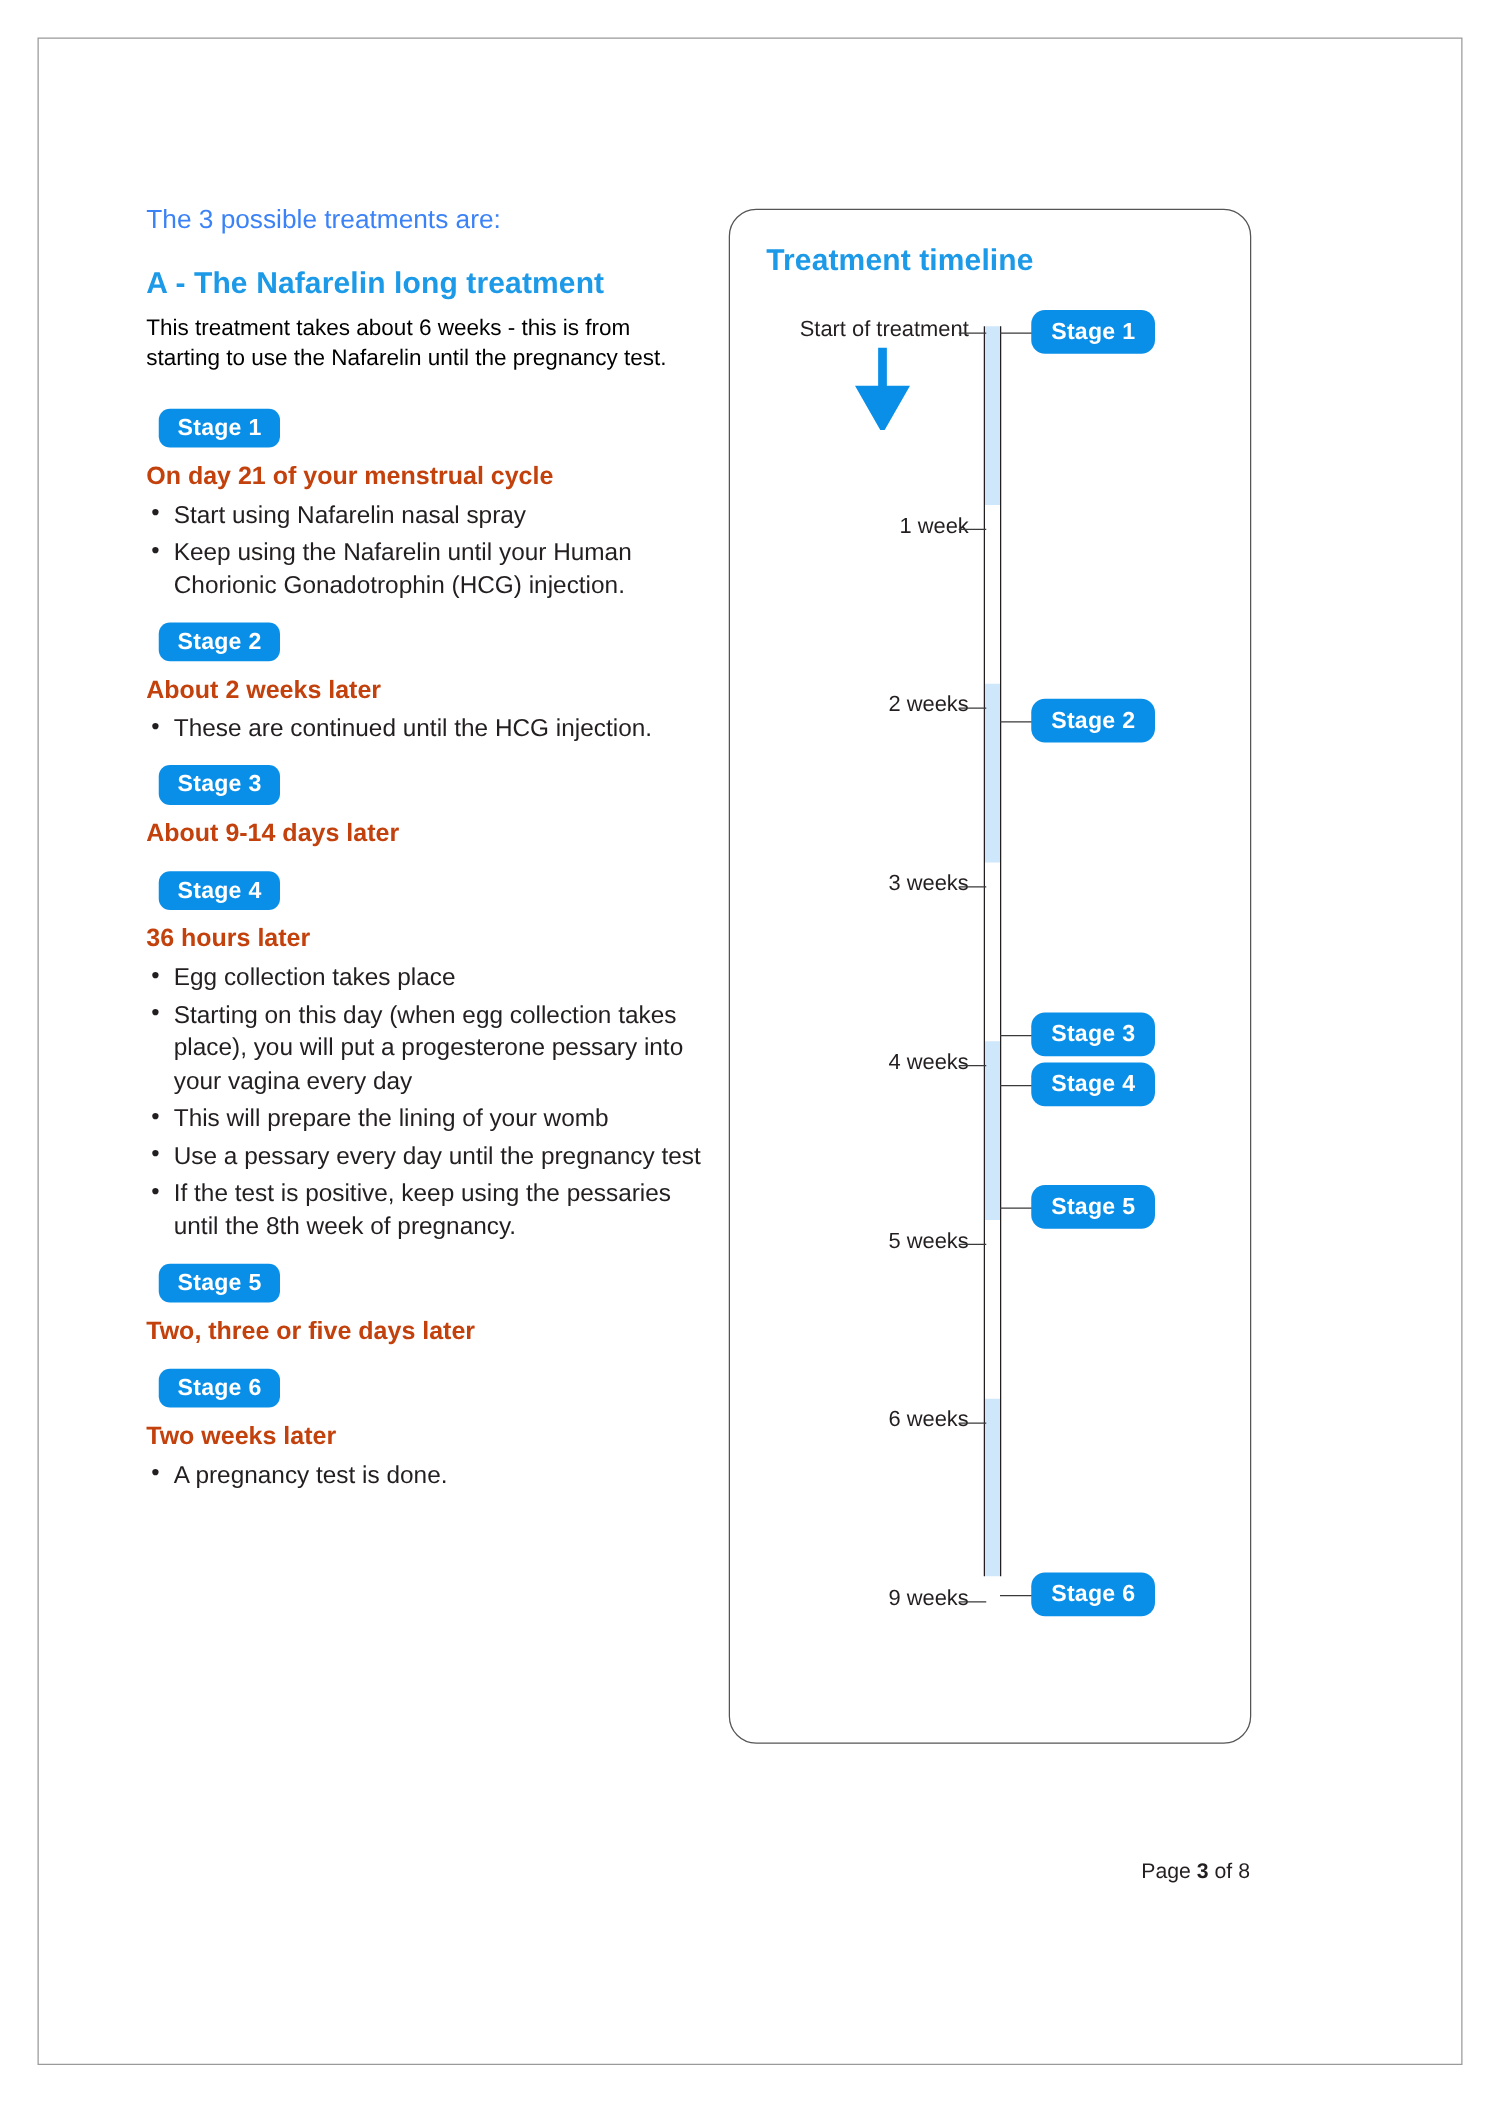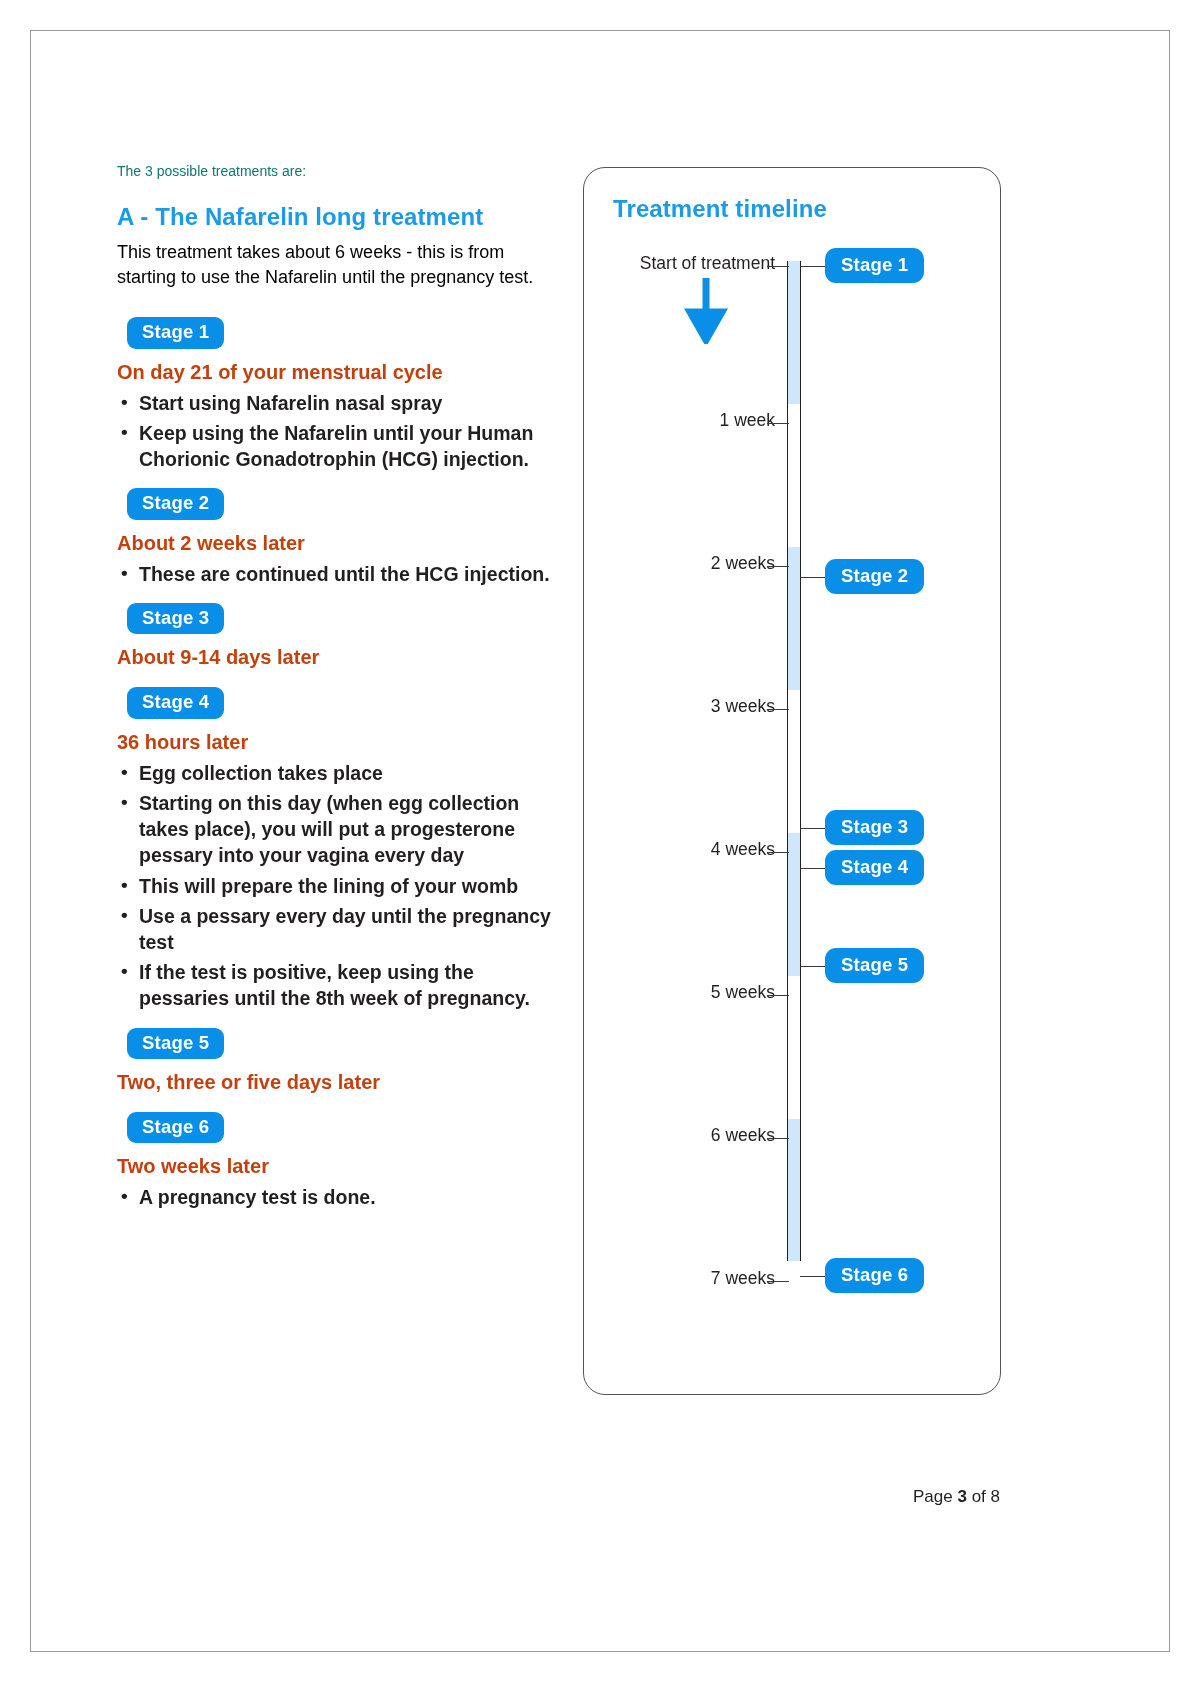"The 3 possible treatments are:" .intro-line { color: #0f766e -> #3b82f6; font-size: 14px -> 21px }
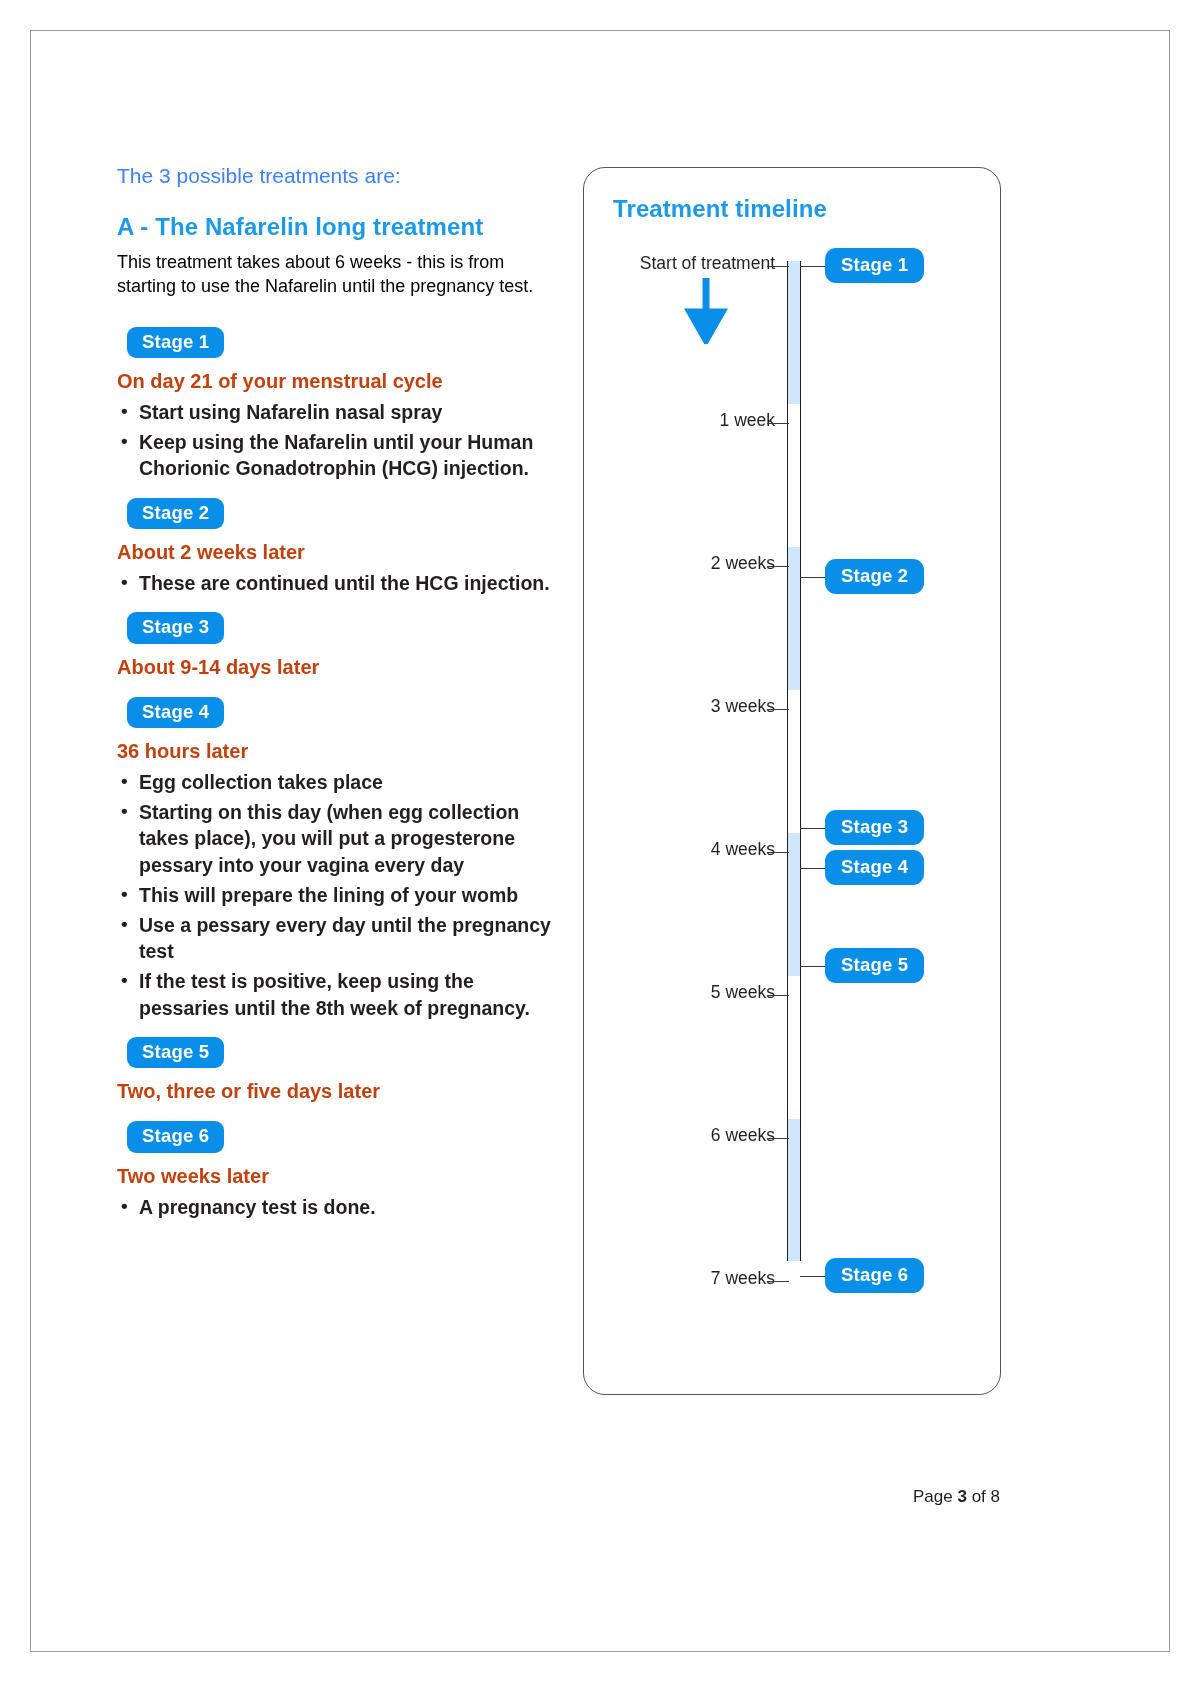"Start using Nafarelin nasal spray" ul.bullets { font-weight: bold -> none }
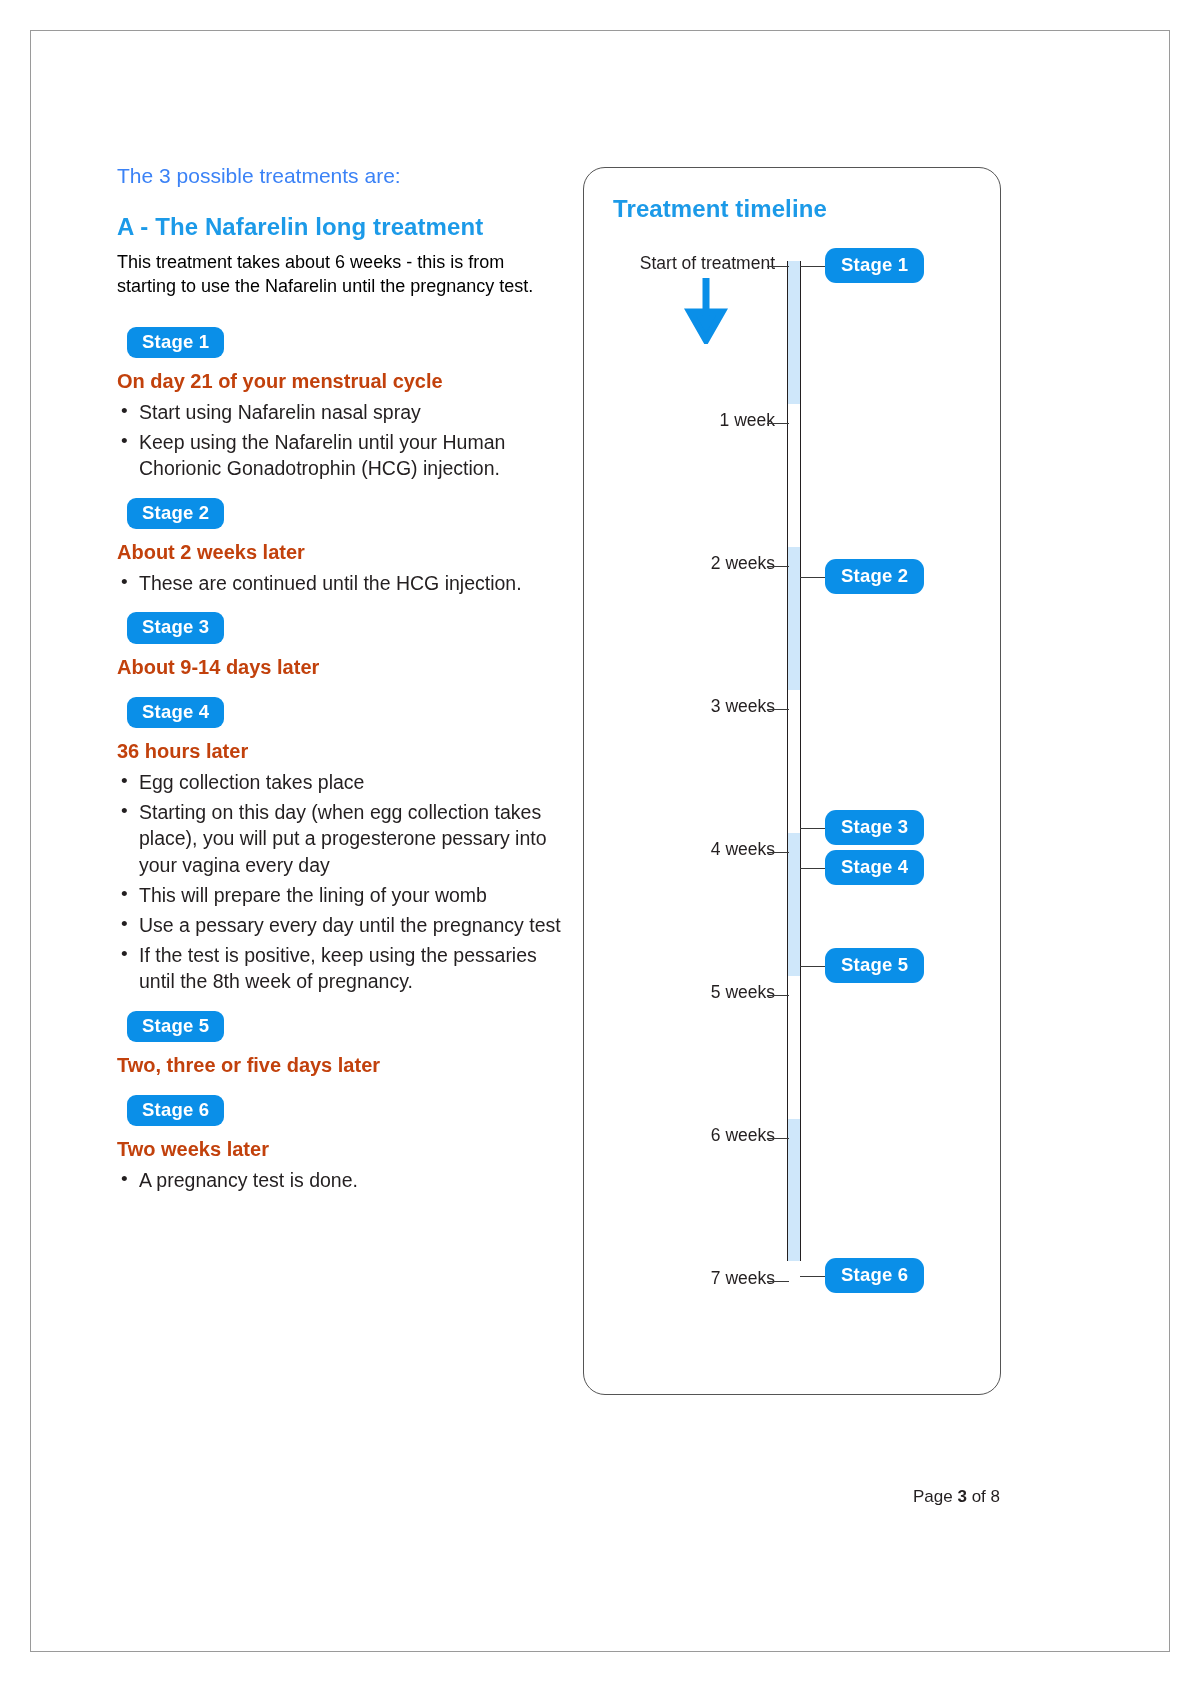"7 weeks" div.tl-week-label { text: 7 -> 9 }
